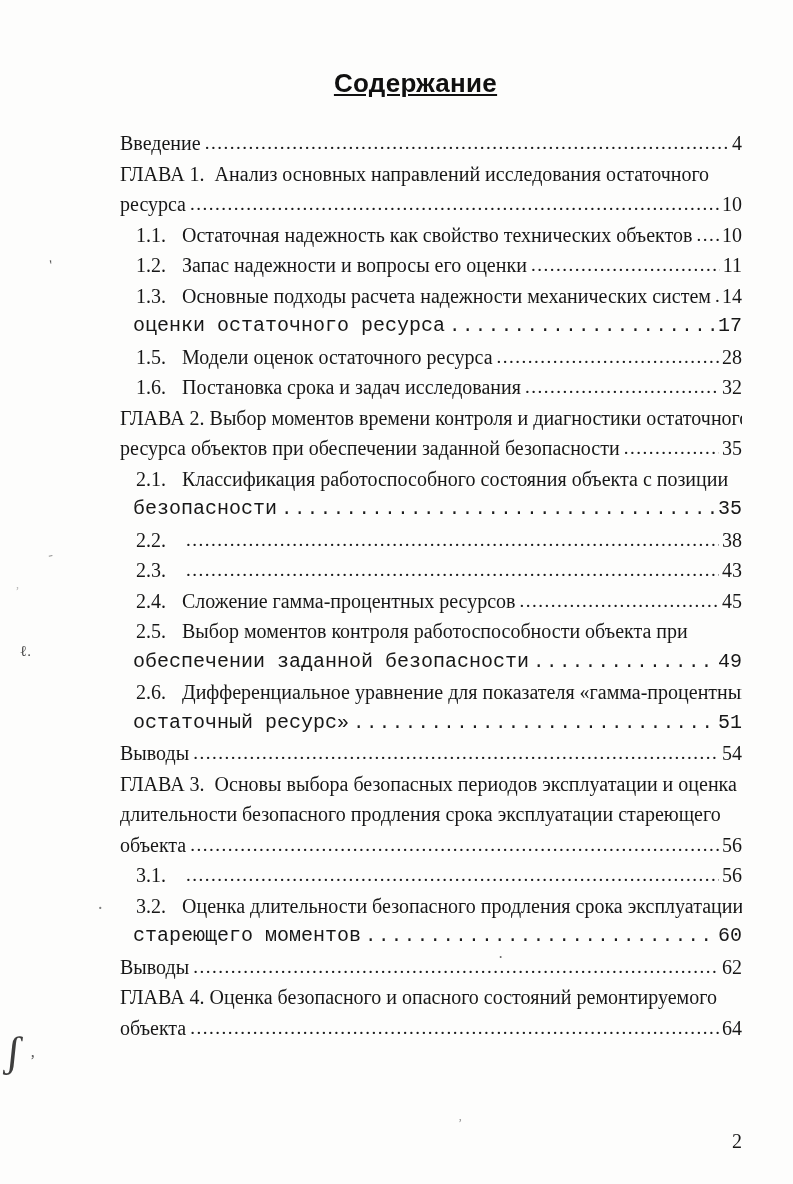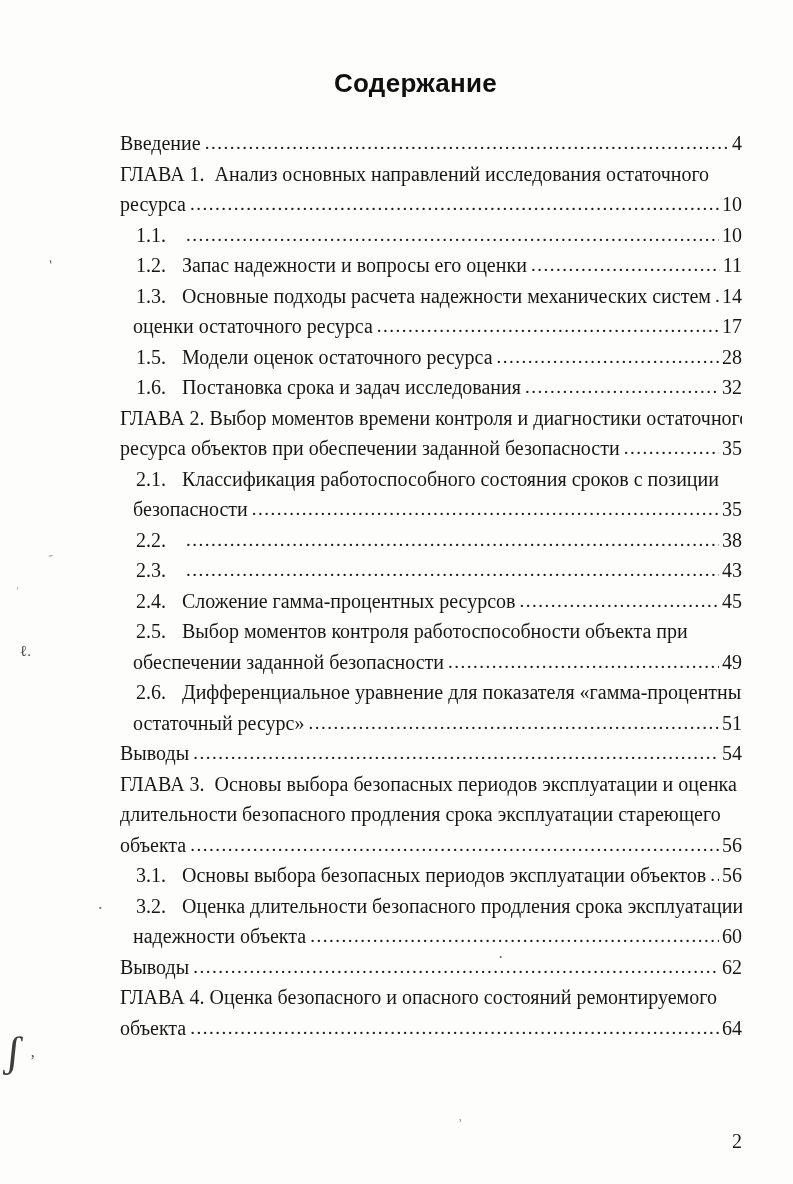"Содержание" .title { text-decoration: none -> underline }
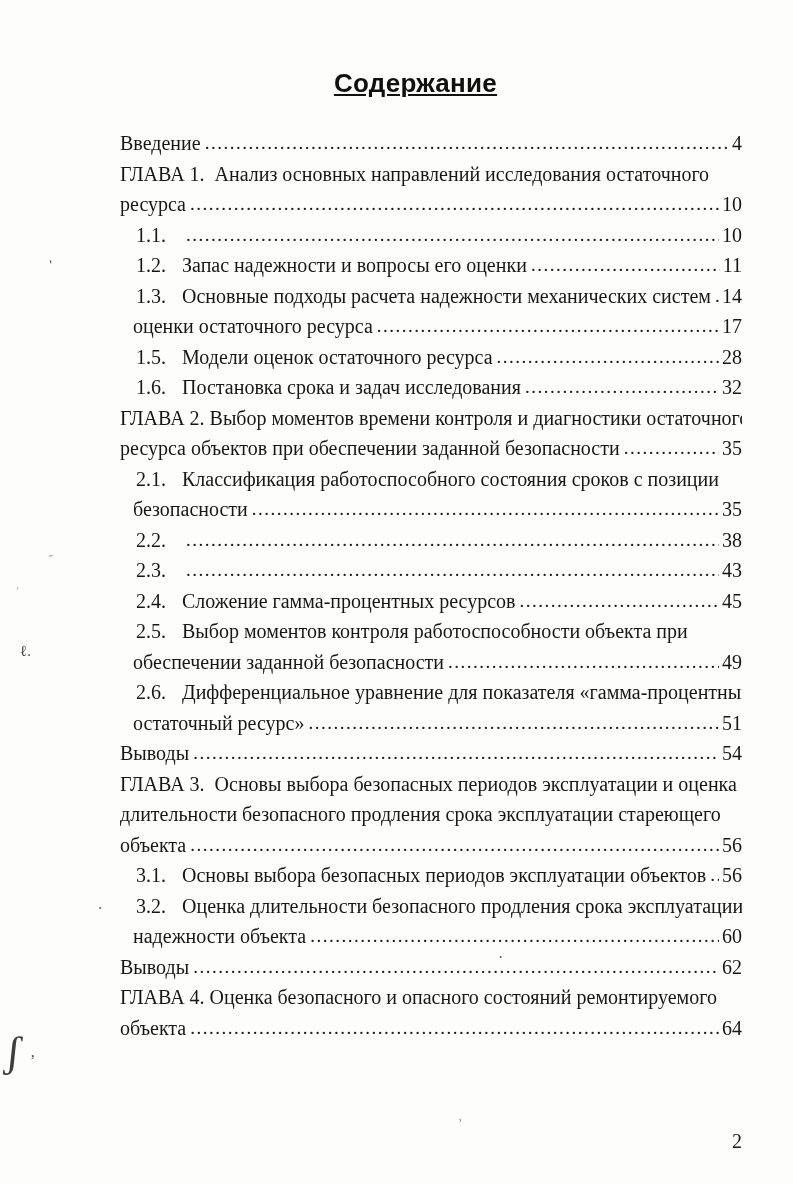"Остаточная надежность как свойство" span.txt { html: none -> <span>Остаточная надежность как свойство технических объектов</span> }
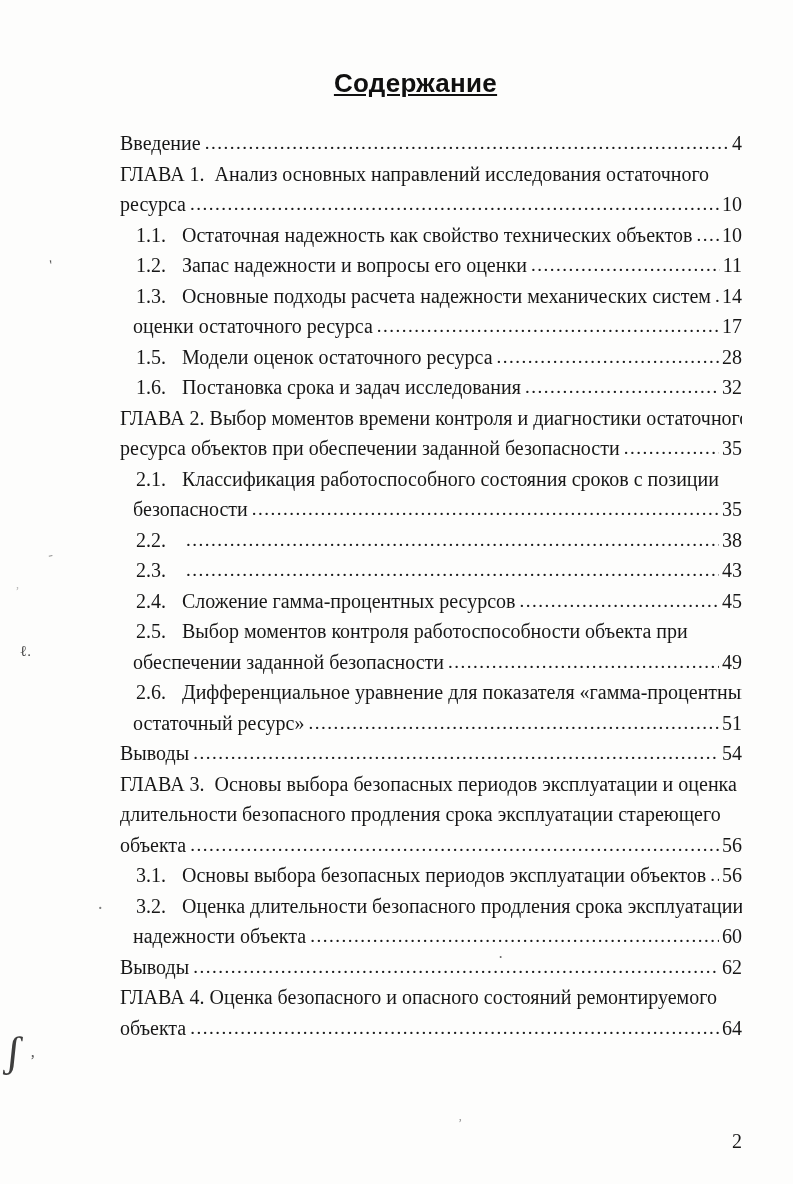"оценки остаточного ресурса" .row.subc { font-family: none -> Liberation Mono, monospace }
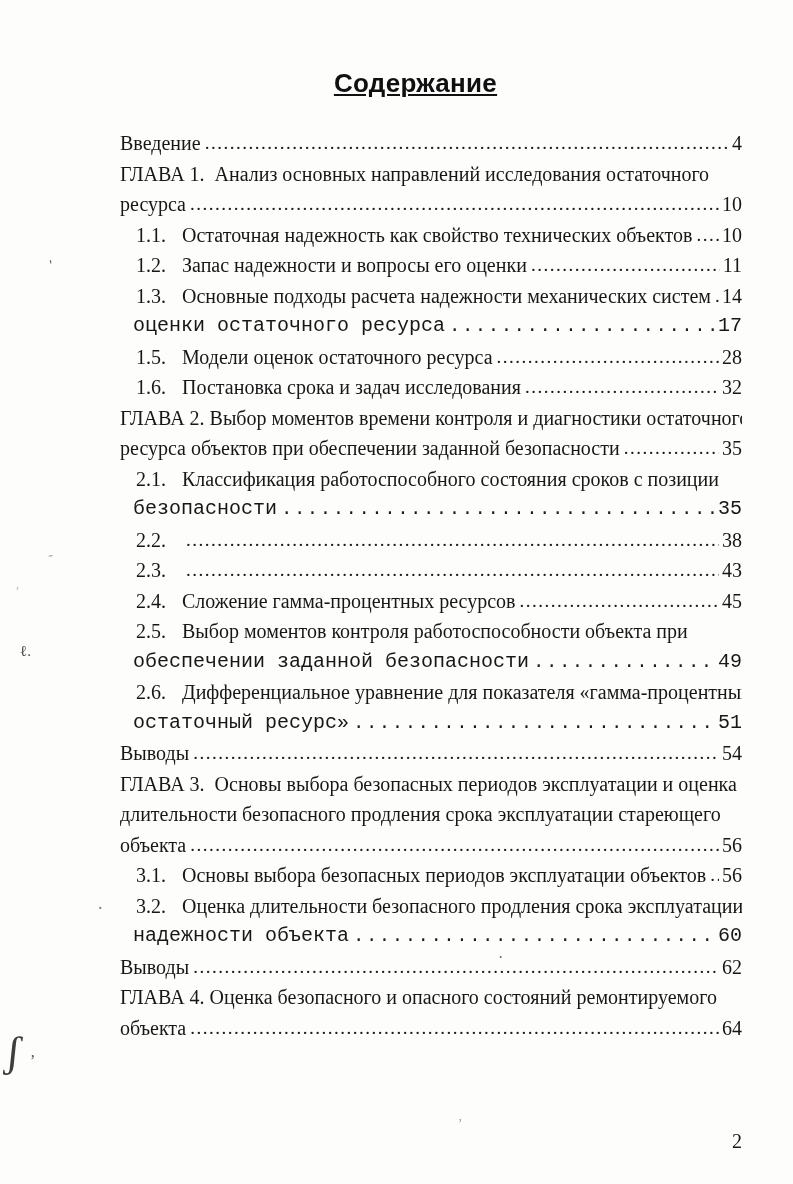"Классификация работоспособного состояния" span.txt { text: сроков -> объекта }
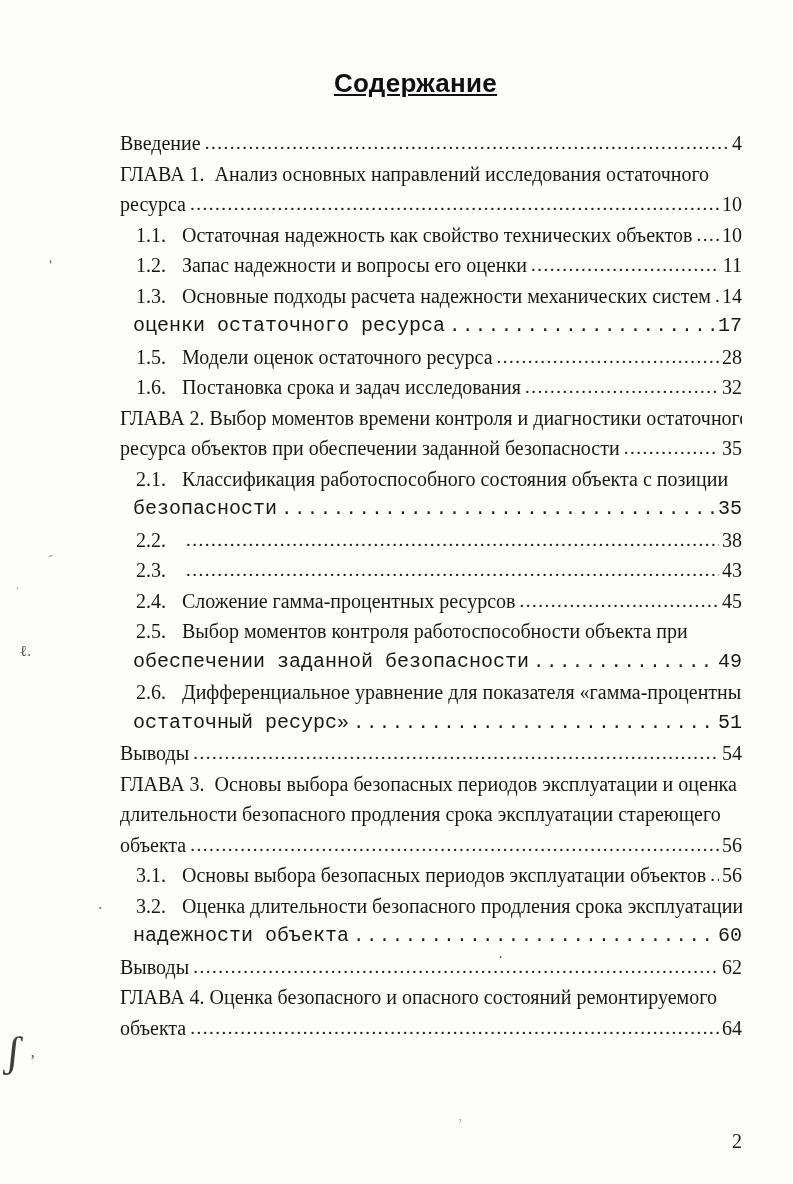"Основы выбора безопасных периодов" span.txt { html: <span>Основы выбора безопасных периодов эксплуатации объектов</span> -> none }
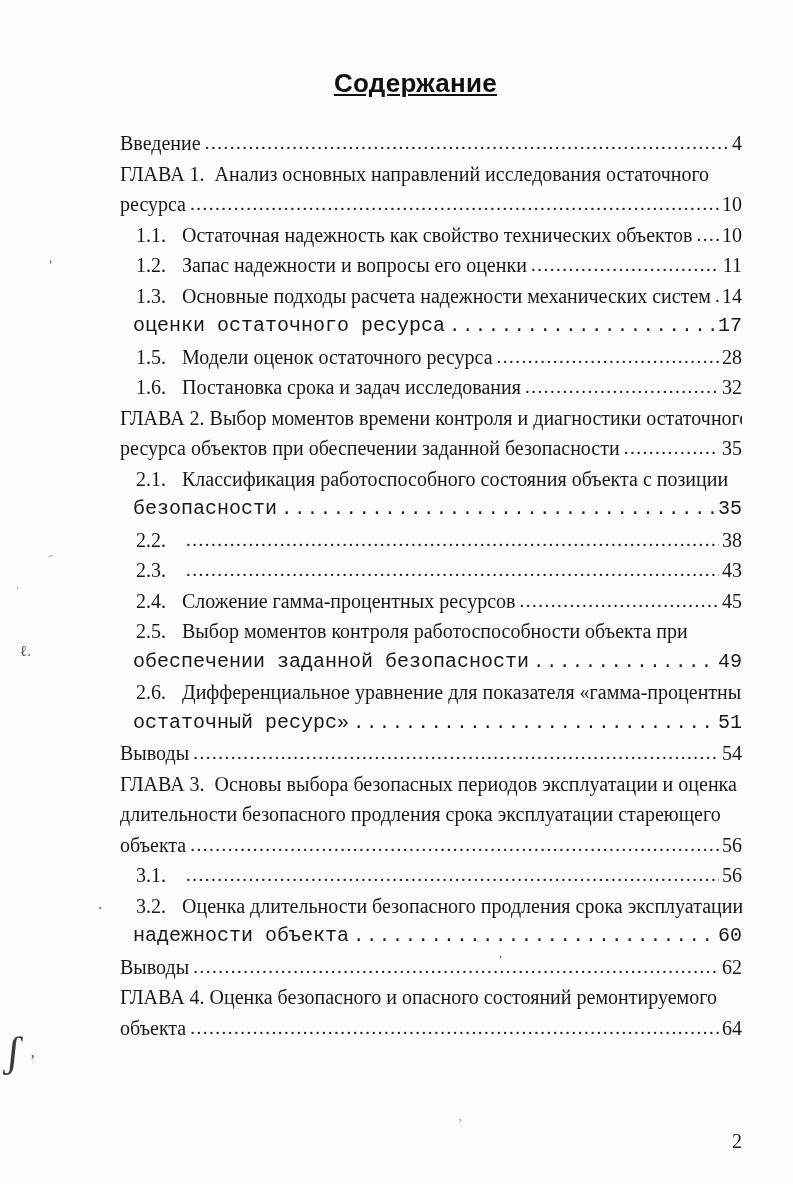"надежности объекта" span.txt { text: надежности объекта -> стареющего моментов }
